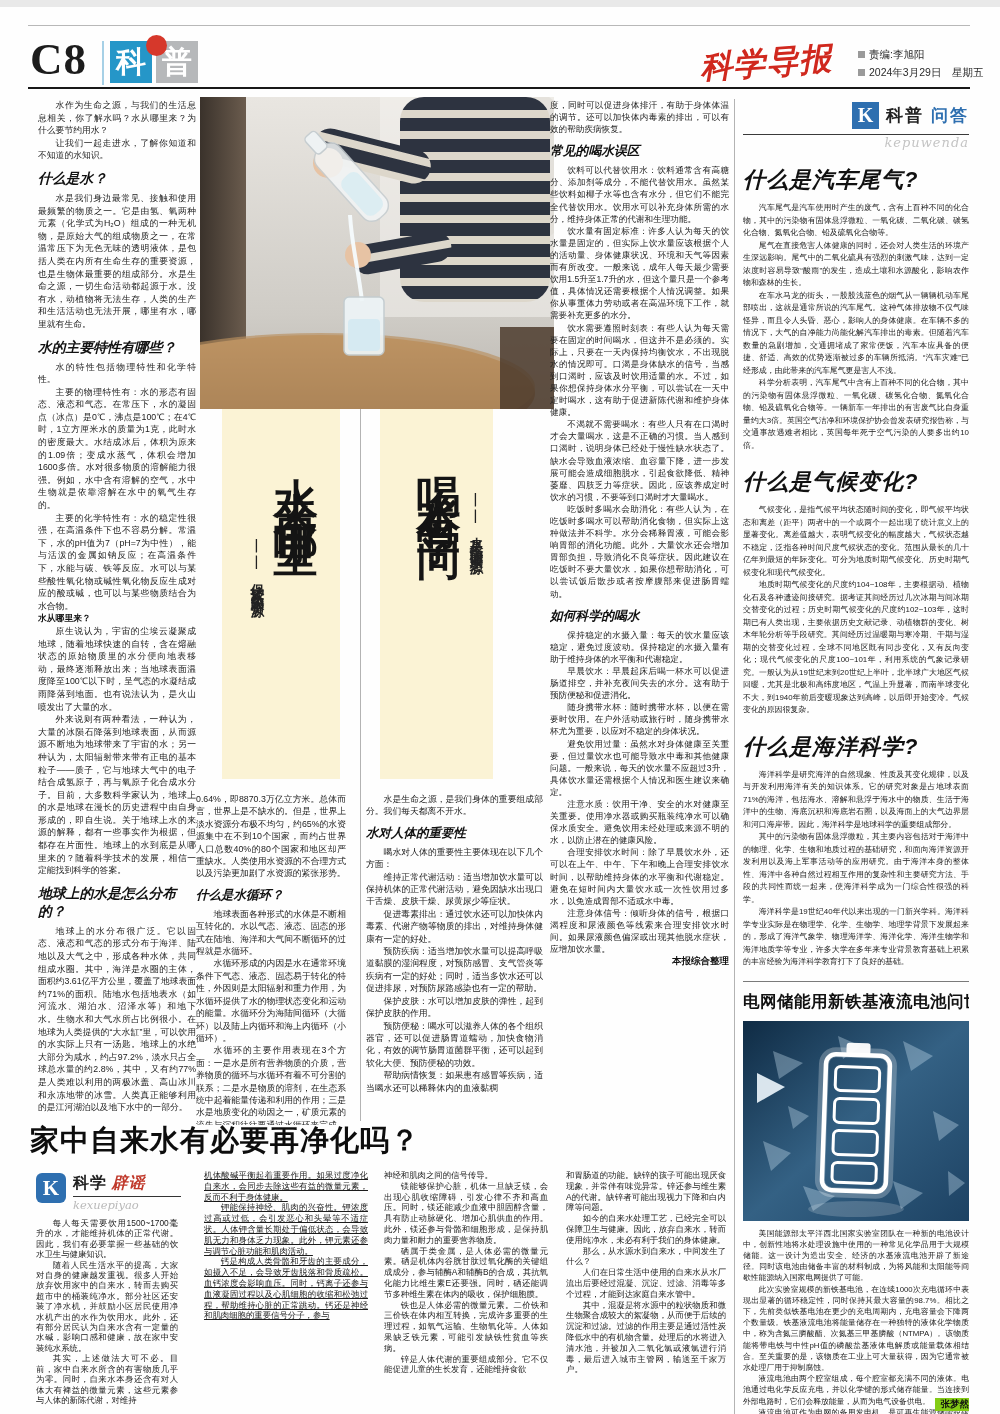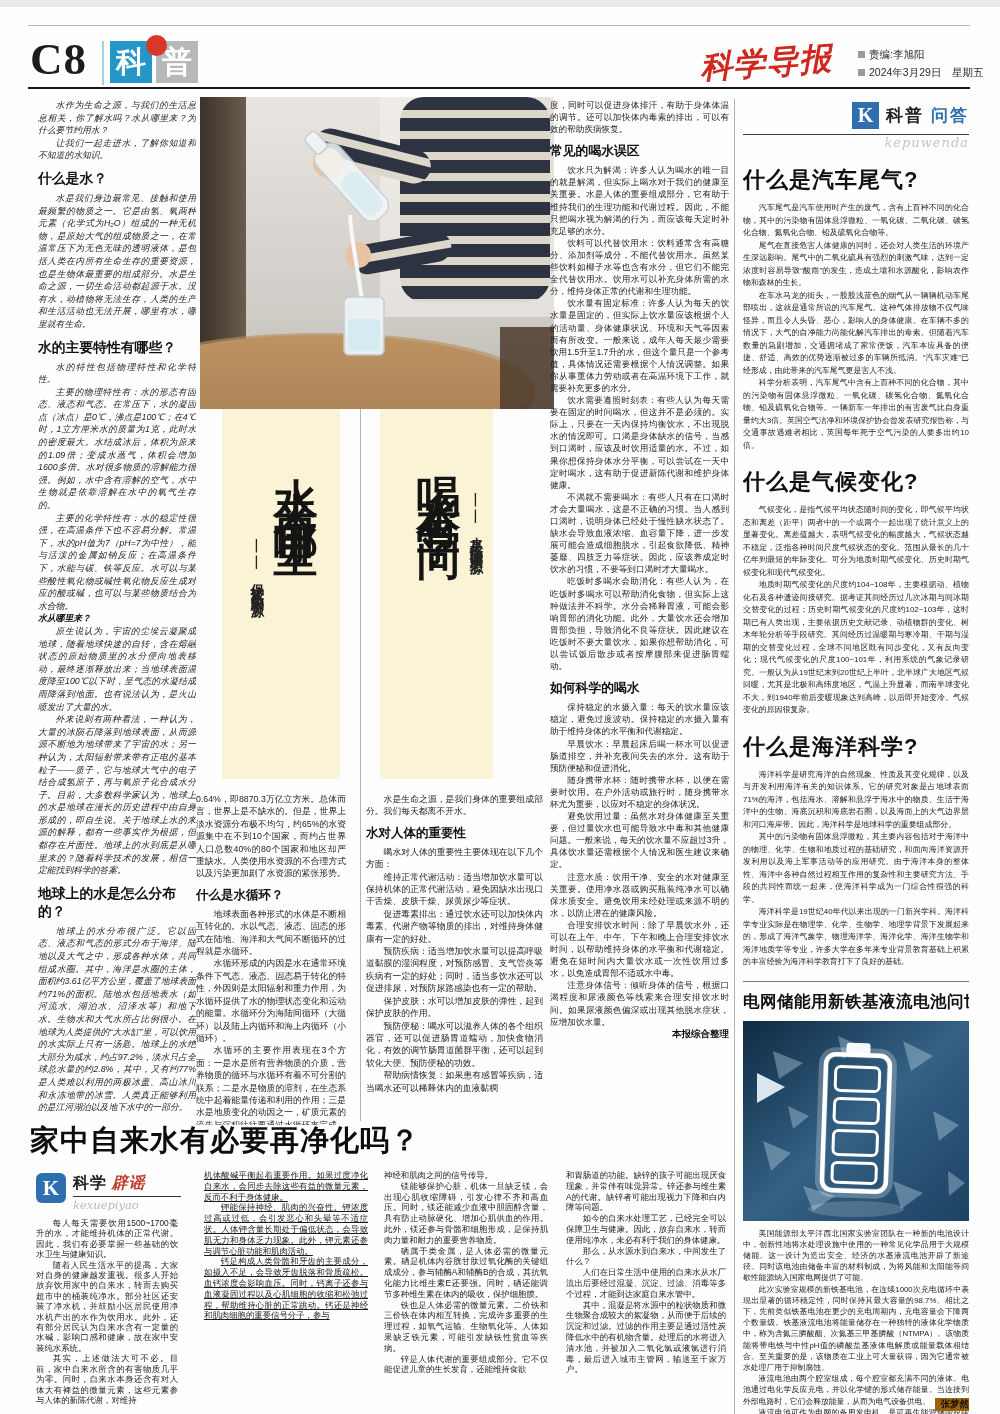"水作为生命之源，与我们的生活息息相关，你了解水吗？水从哪里来？为什么要节约用水？" .colA .para,.colA .h-sub { font-style: italic -> none }
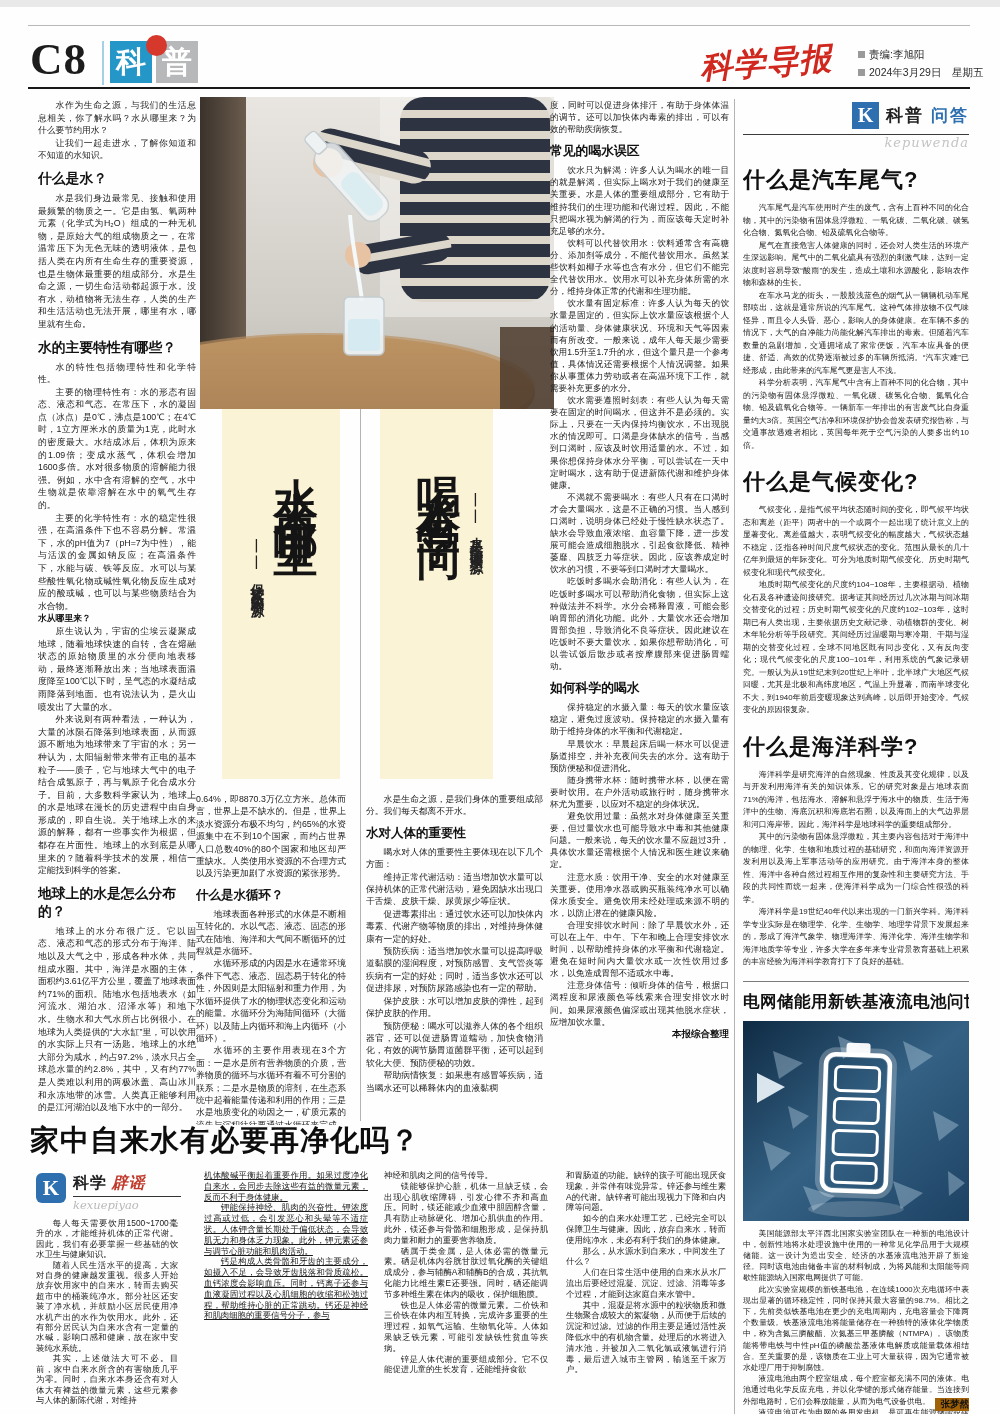"常见的喝水误区" .h-big { font-style: none -> italic }
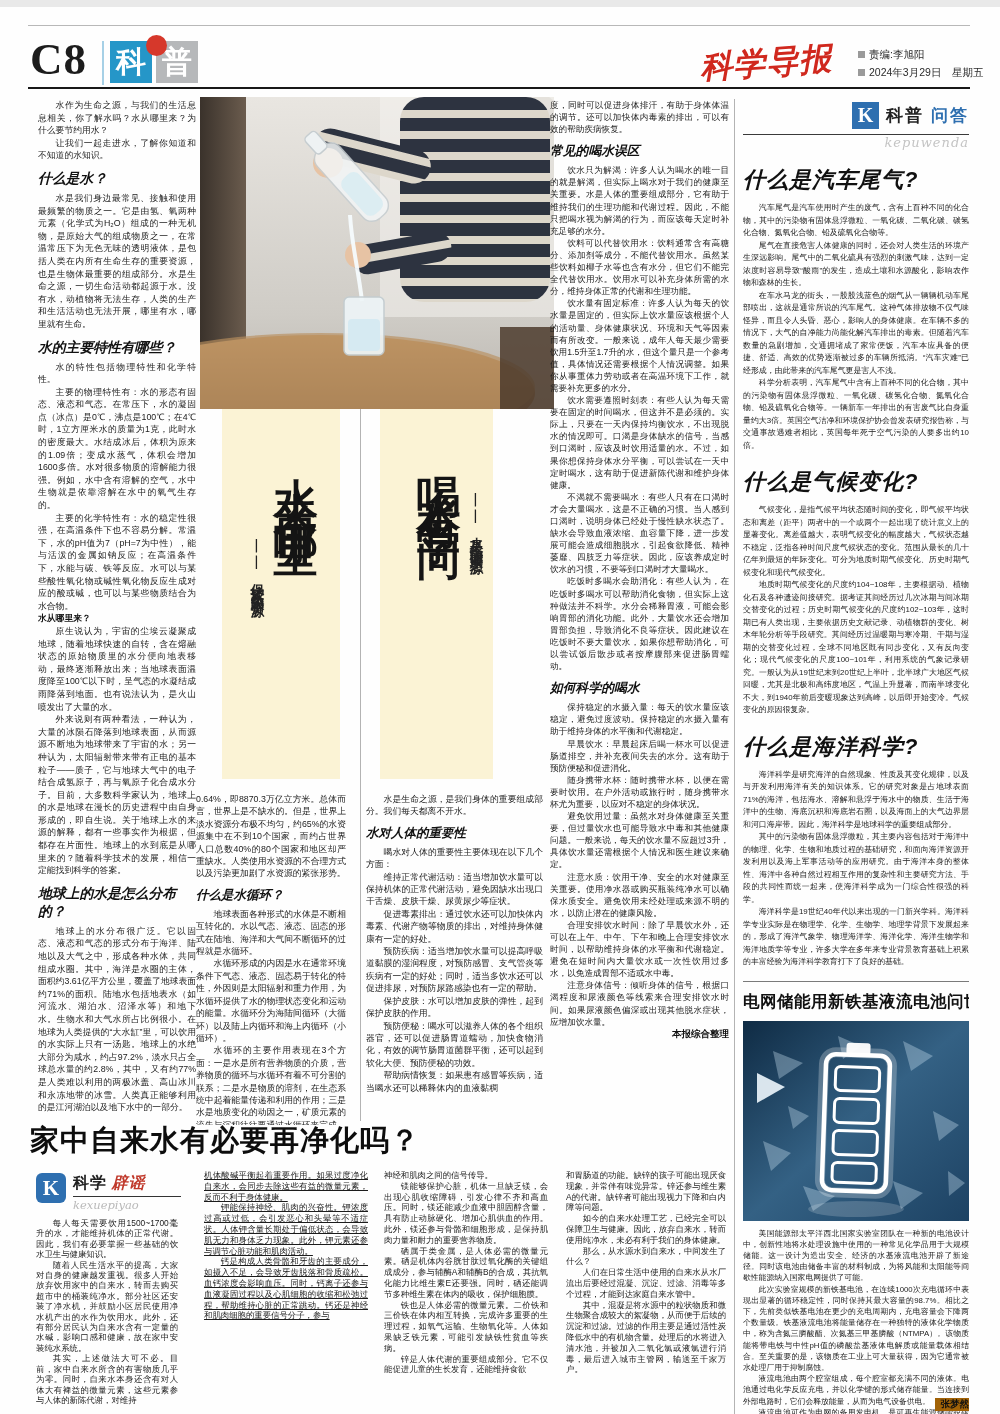"饮水只为解渴：许多人认为喝水的唯一目的就是解渴，但实际上喝水对于我们的健康至关重" p.para { html: <p>饮水只为解渴：许多人认为喝水的唯一目的就是解渴，但实际上喝水对于我们的健康至关重要。水是人体的重要组成部分，它有助于维持我们的生理功能和代谢过程。因此，不能只把喝水视为解渴的行为，而应该每天定时补充足够的水分。</p> -> none }
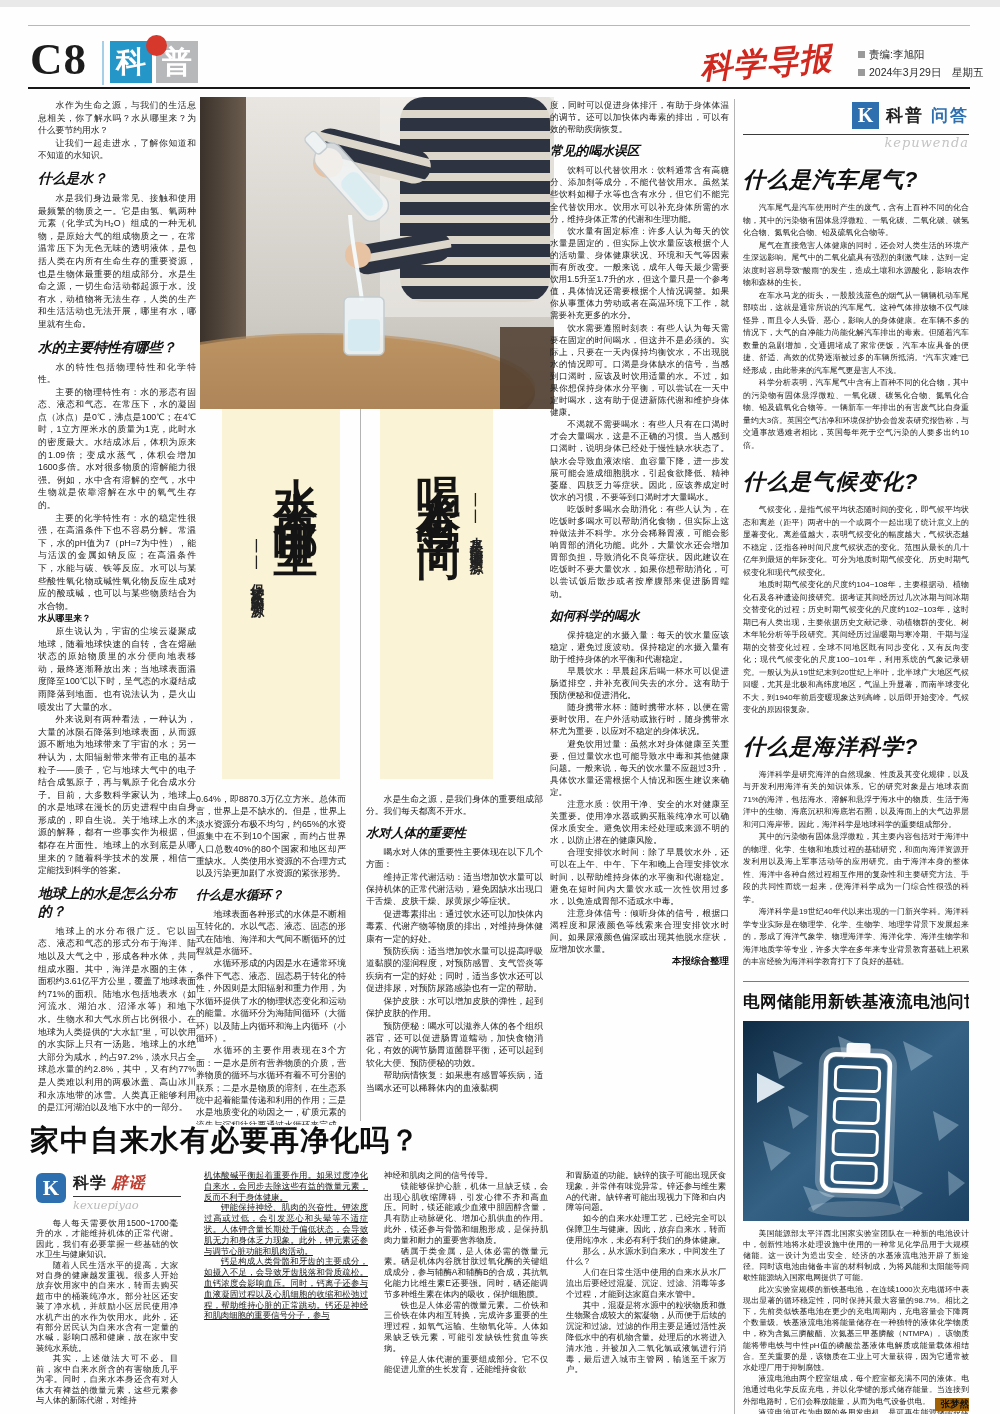"张梦然" .byline { background: #a16207 -> #84cc16 }
